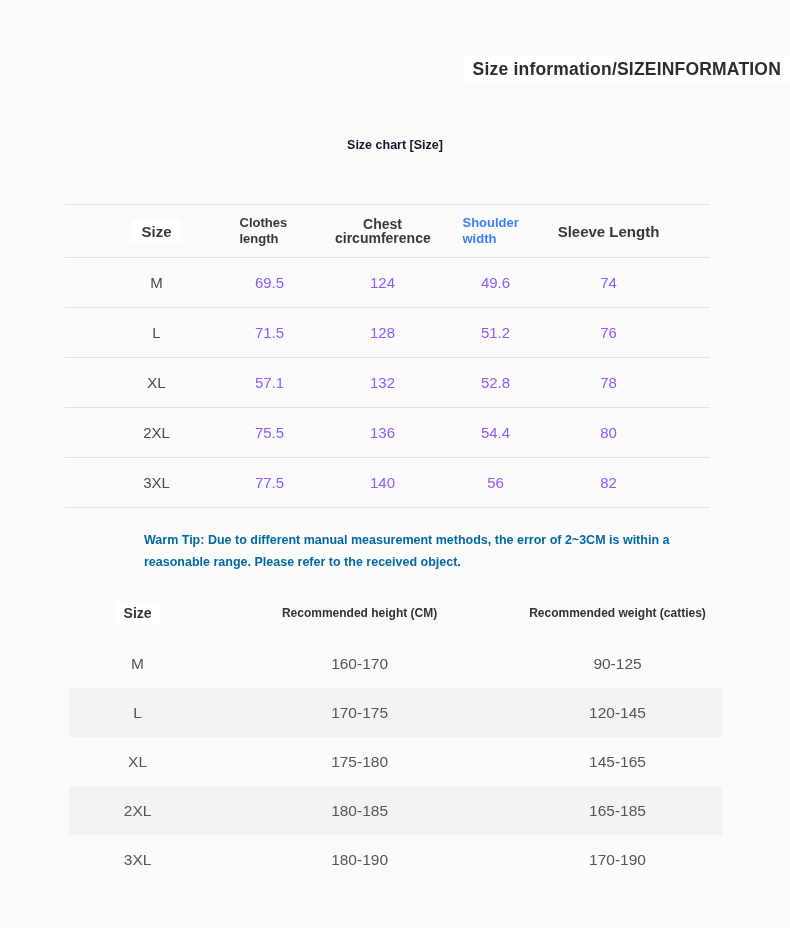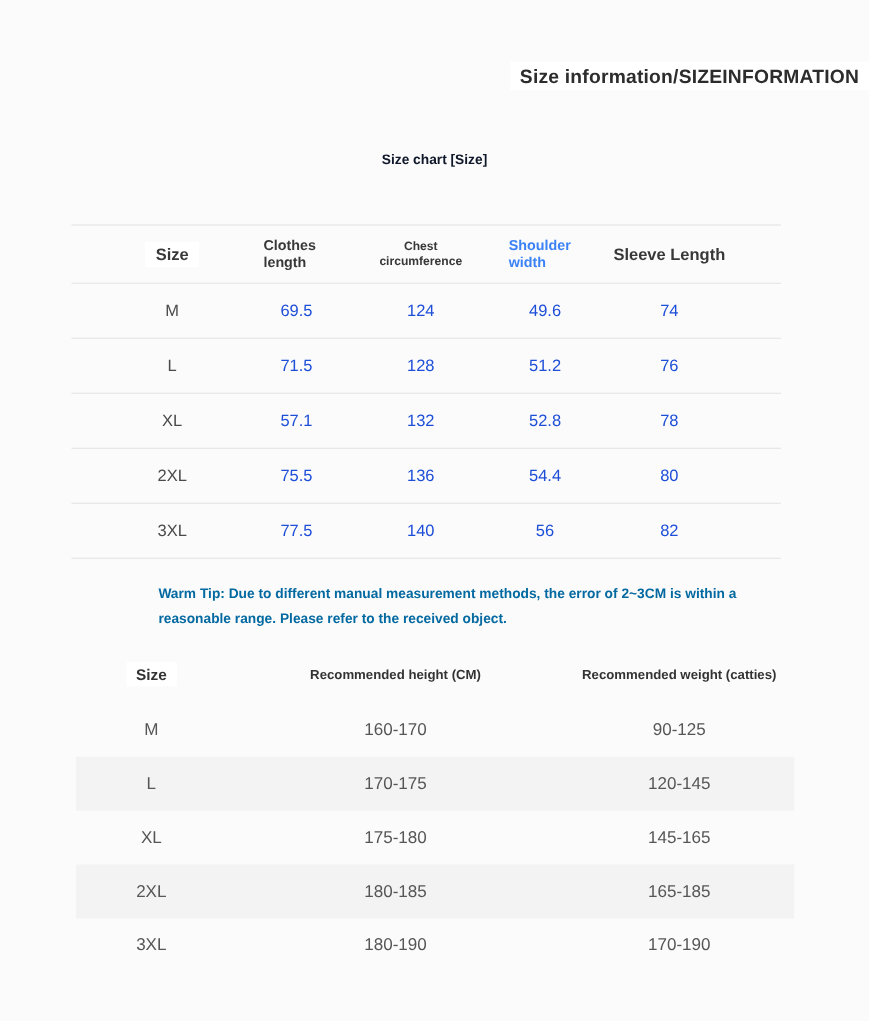"Chest circumference" .th-chest { font-size: 11px -> 14px }
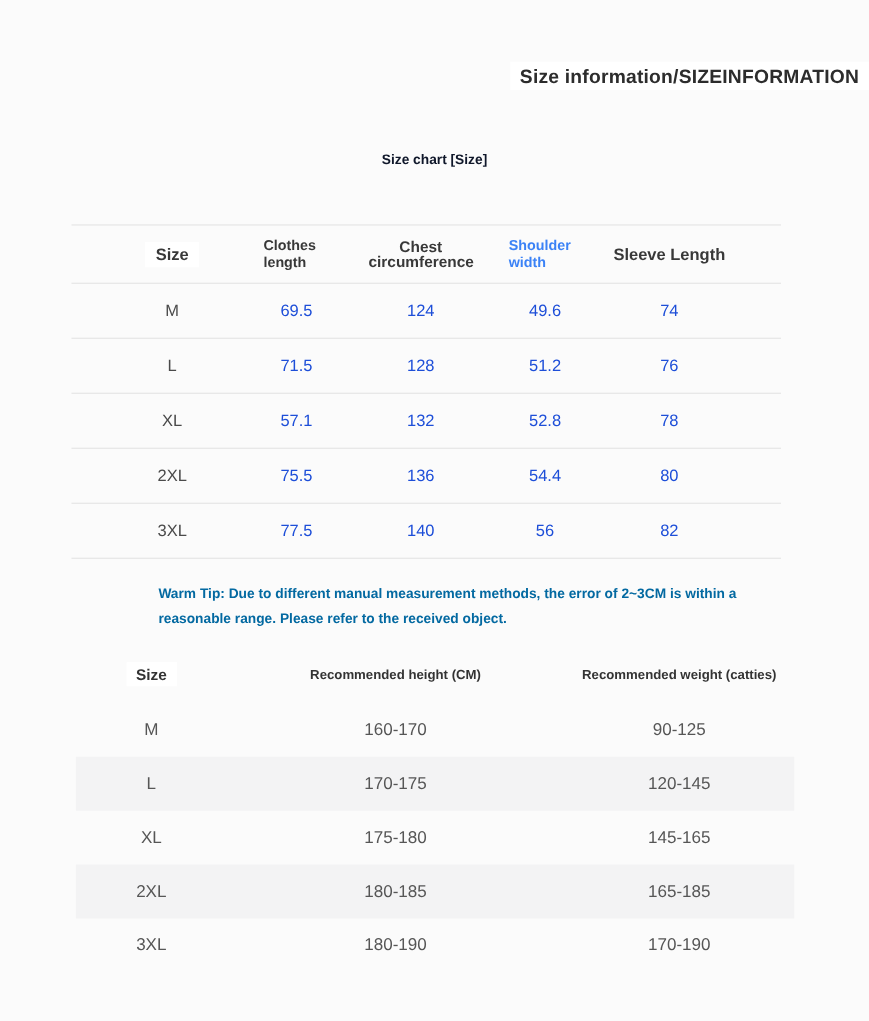"69.5" .td { color: #1d4ed8 -> #8b5cf6 }
